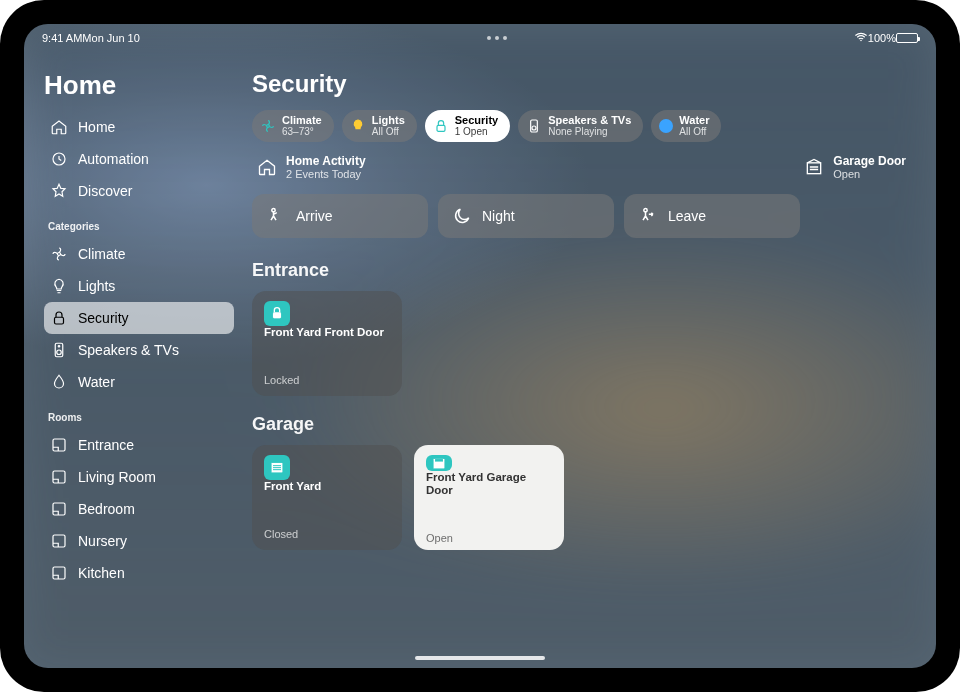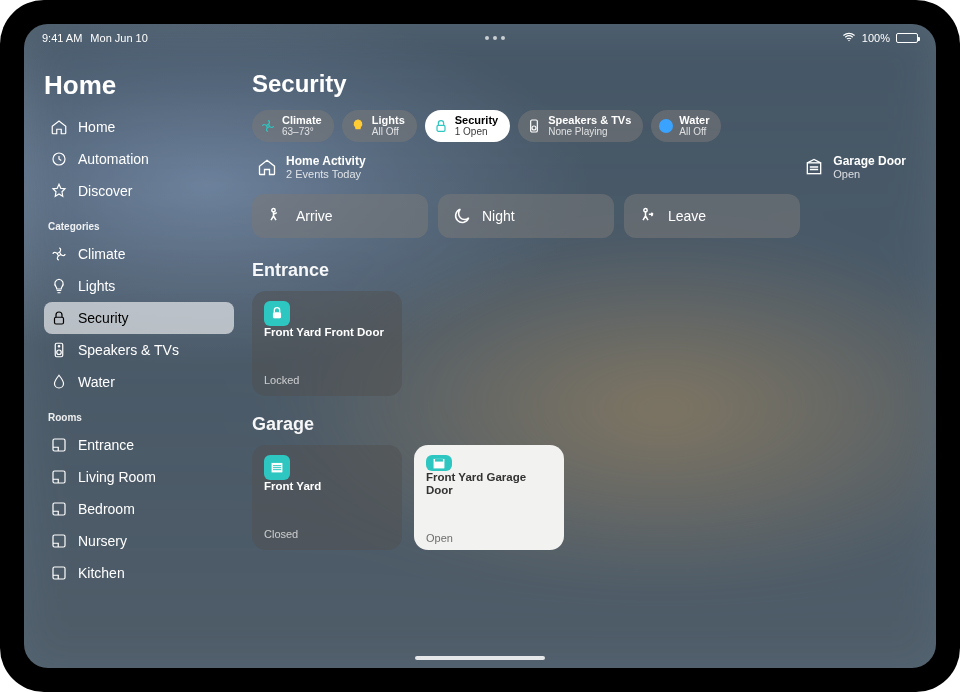"9:41 AM" .statusbar .left { gap: 8px -> none }
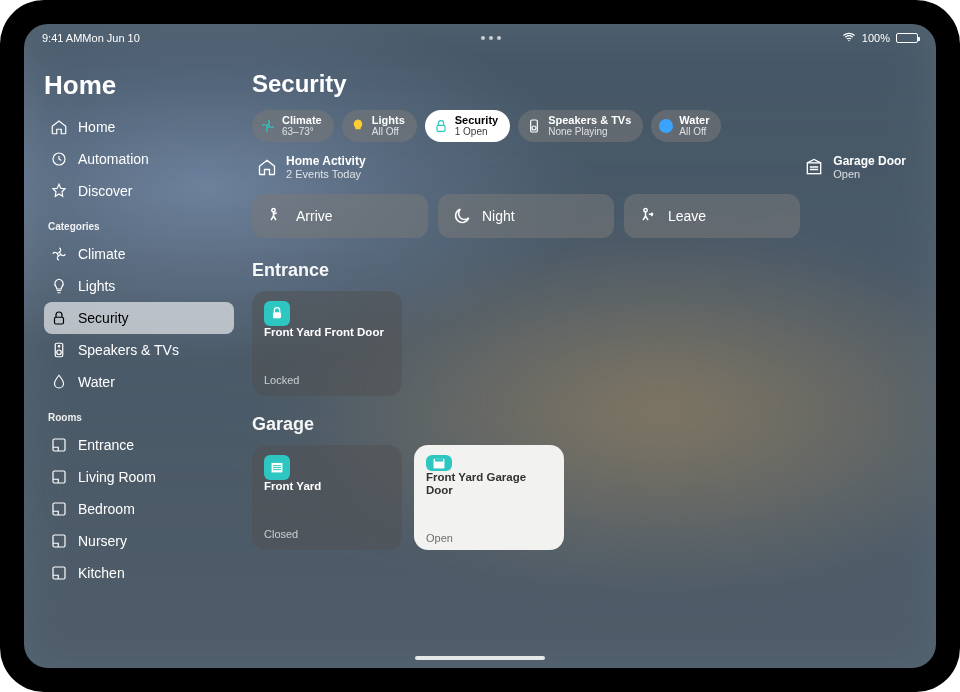"100%" .statusbar .right { gap: 6px -> none }
